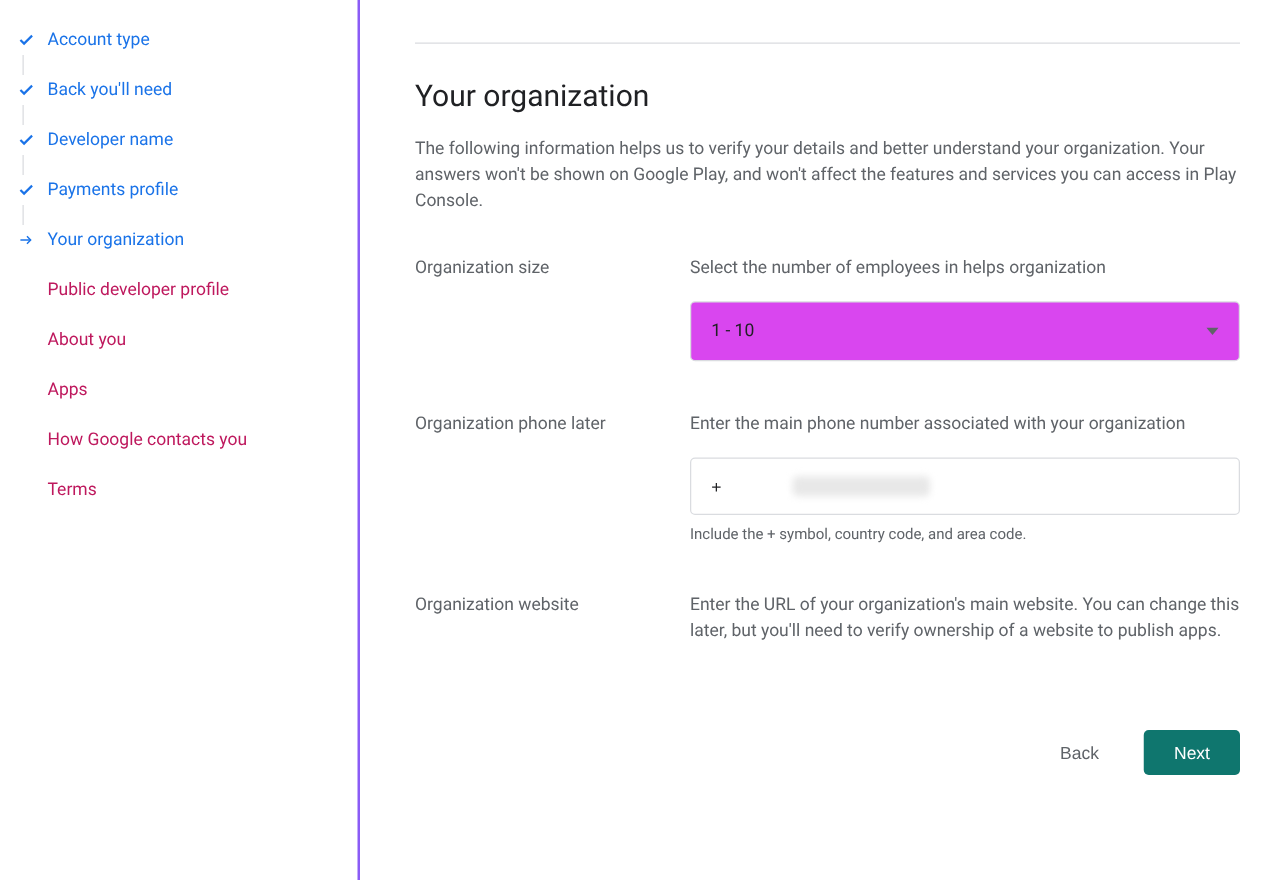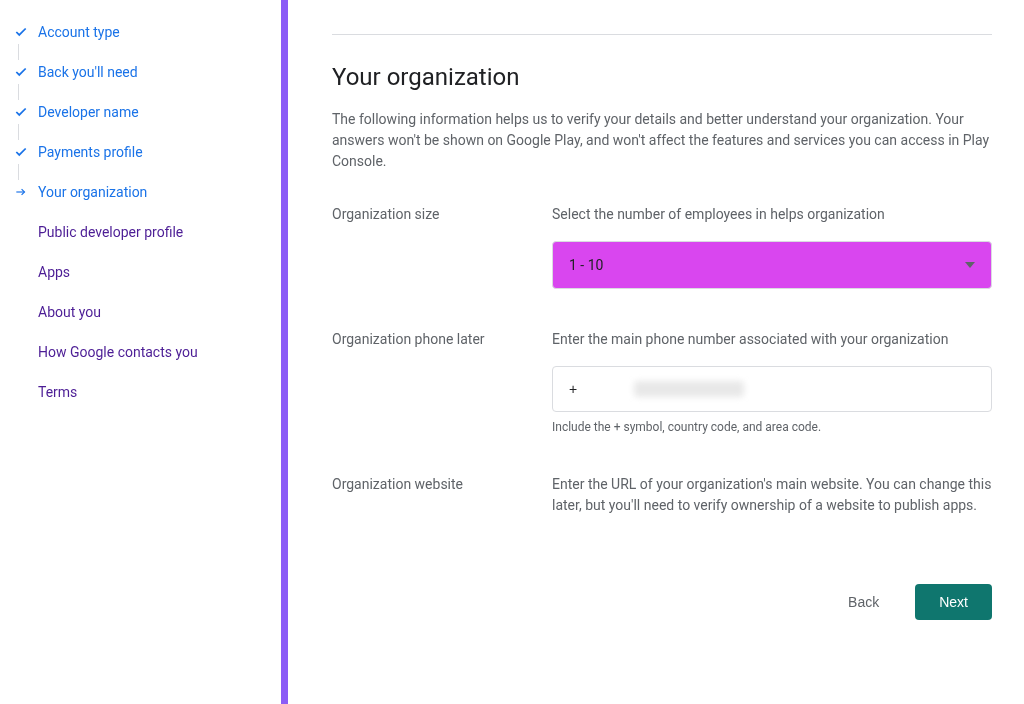"Account type" .sidebar { border-right: 7px solid #8b5cf6 -> 2px solid #8b5cf6 }
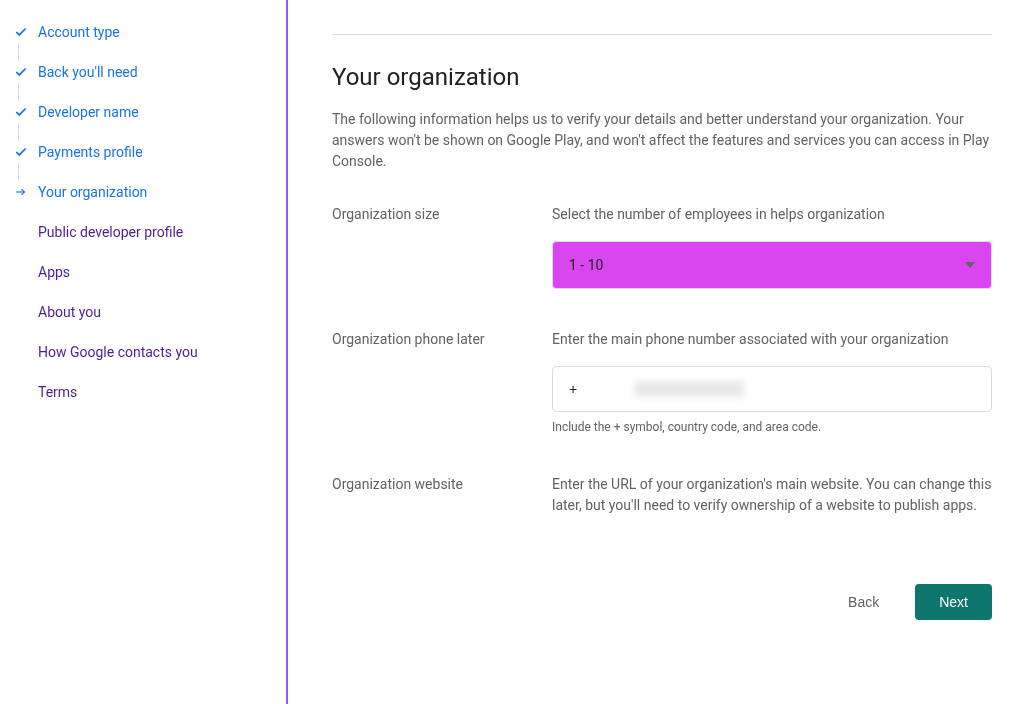"Public developer profile" .step-label { color: #4c1d95 -> #be185d }
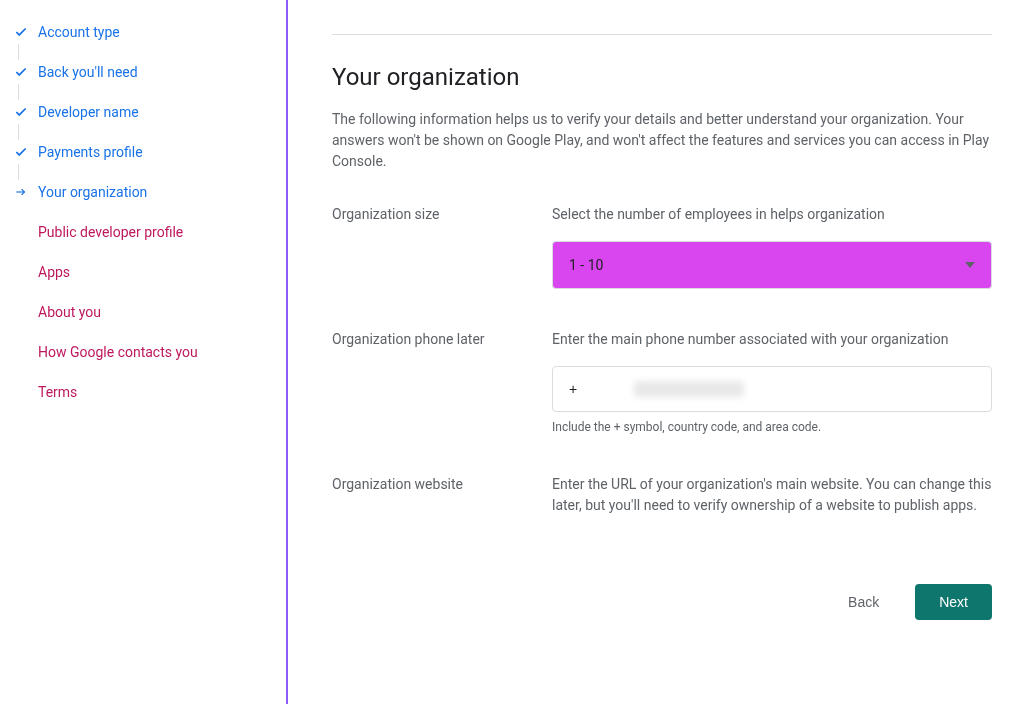"Apps" div.step { order: before "About you" -> after "About you" }
